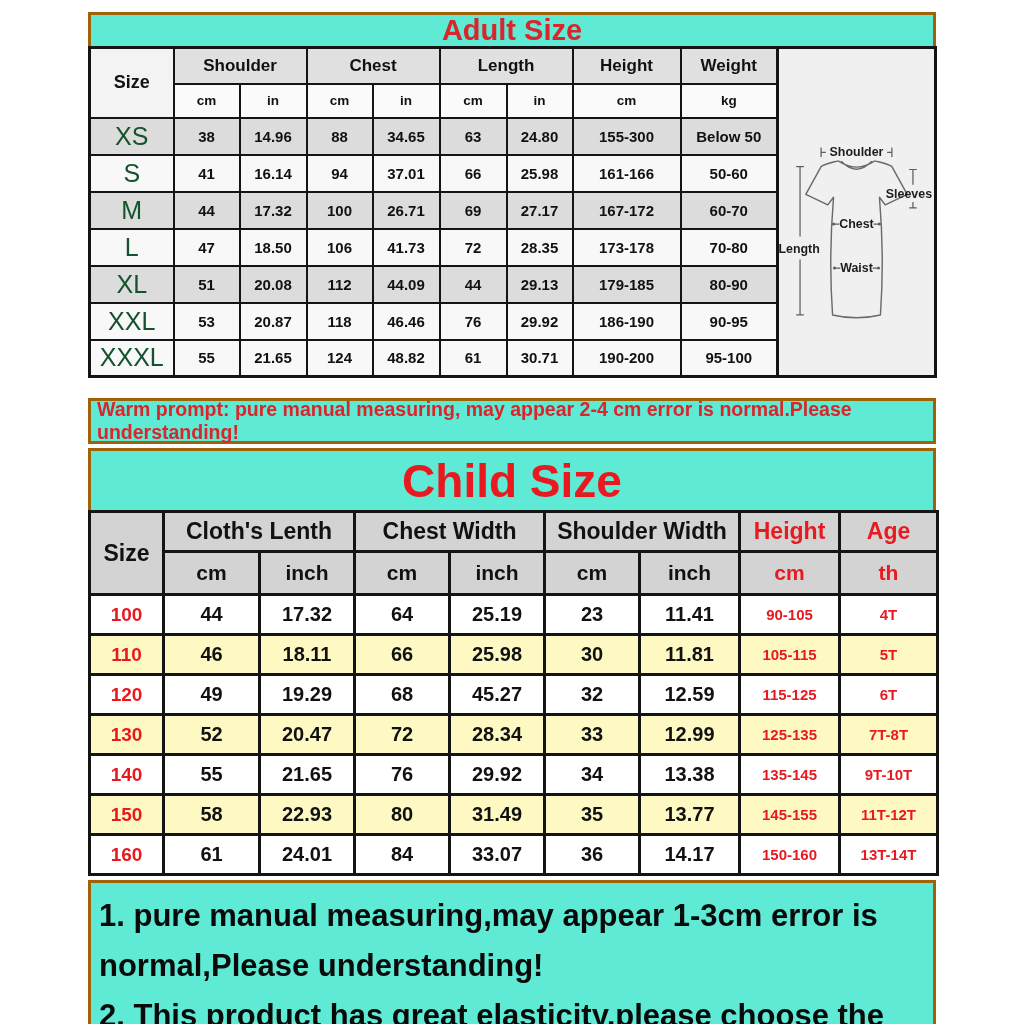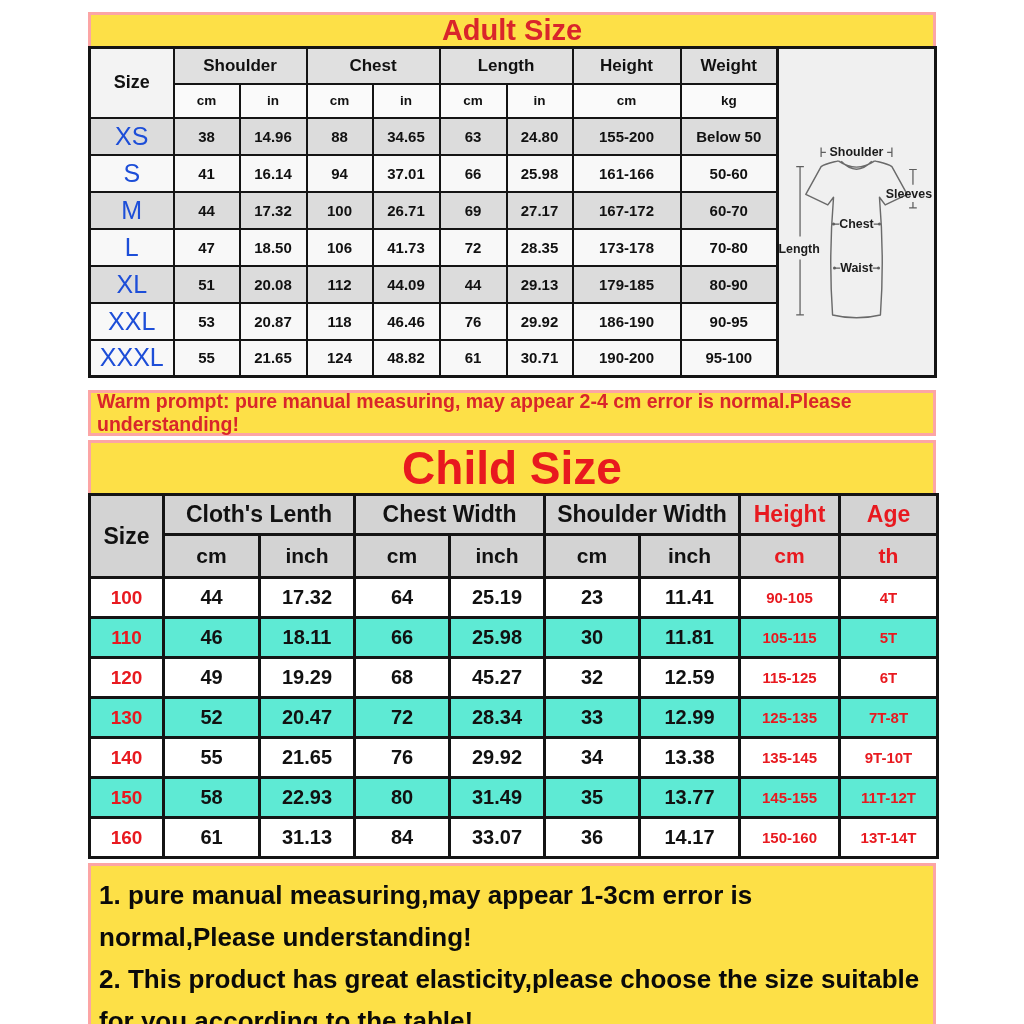"Adult Size" .box { background: #fde047 -> #5eead4; border: 3px solid #fca5a5 -> 3px solid #a16207 }
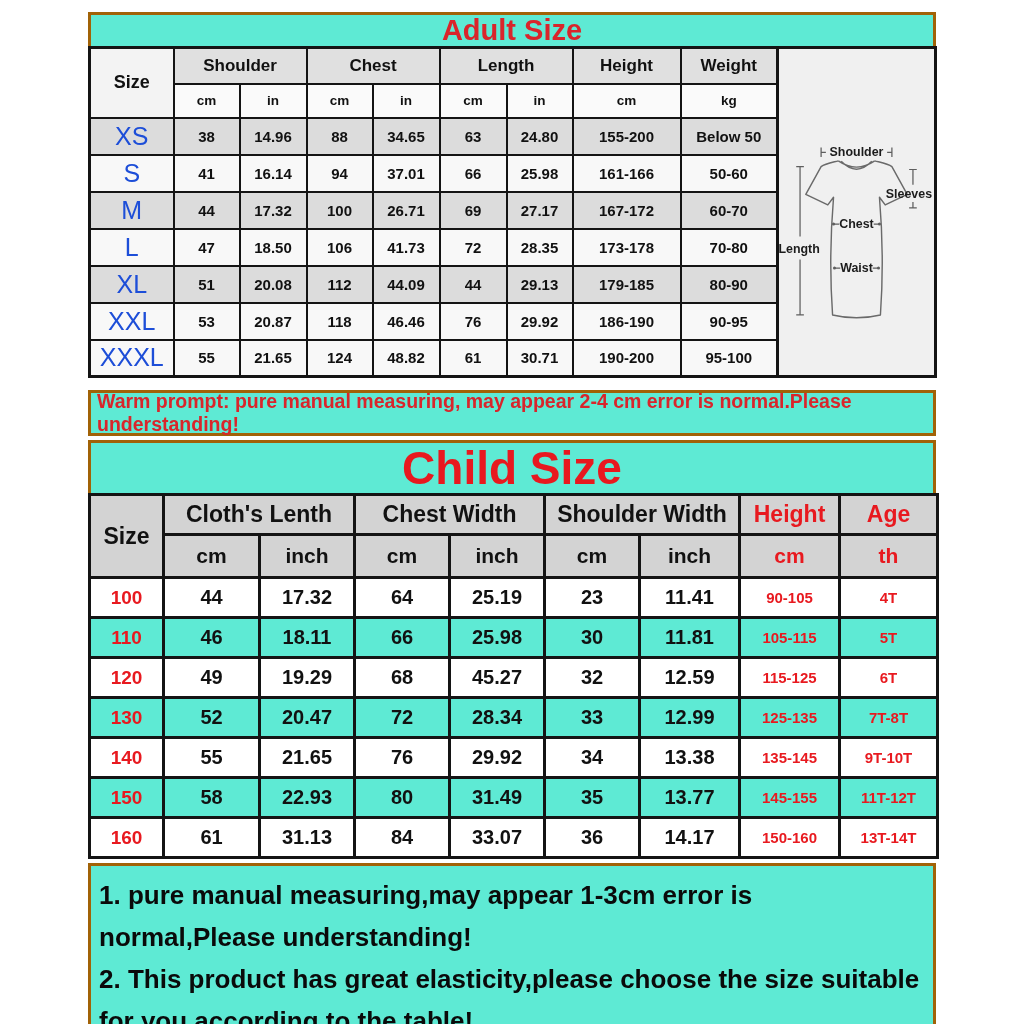"XS" .adult-table td.slabel { color: #1d4ed8 -> #14532d }
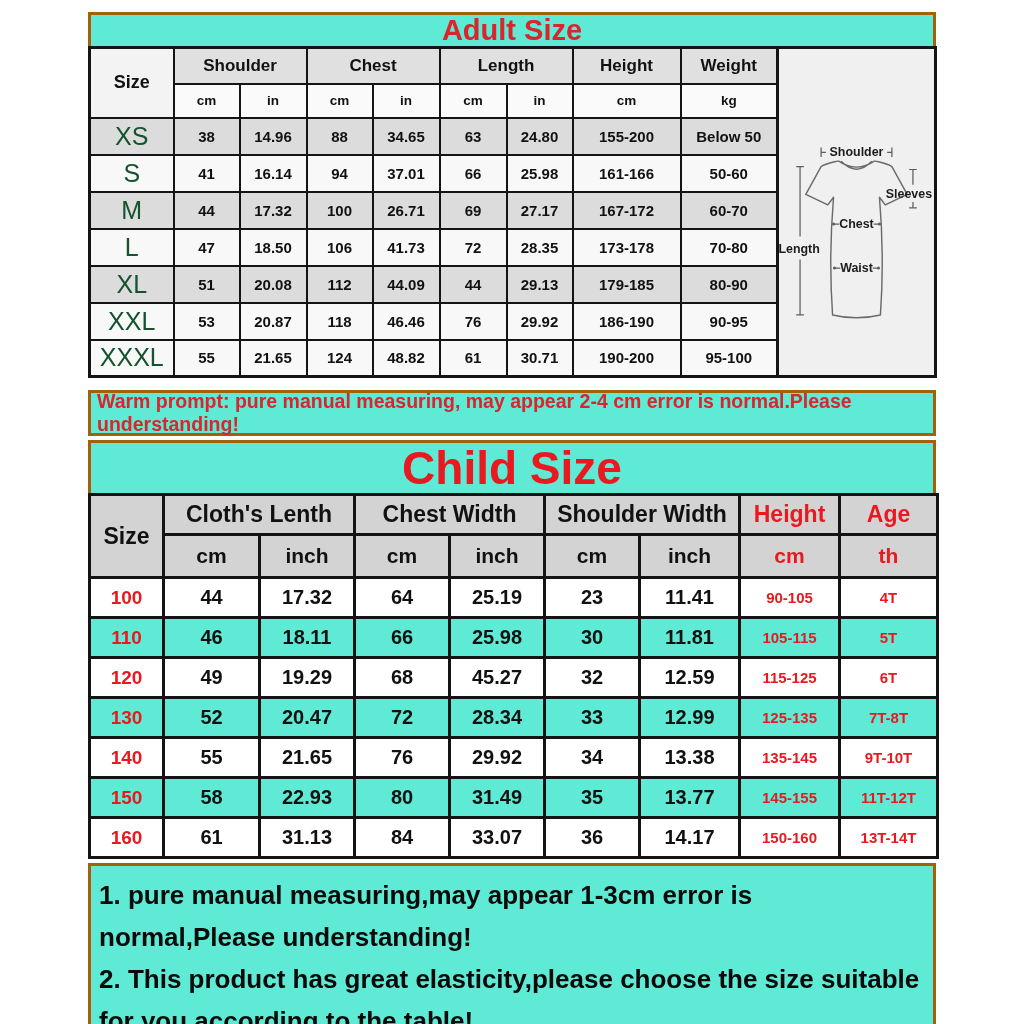"155-200" td { text: 155-200 -> 155-300 }
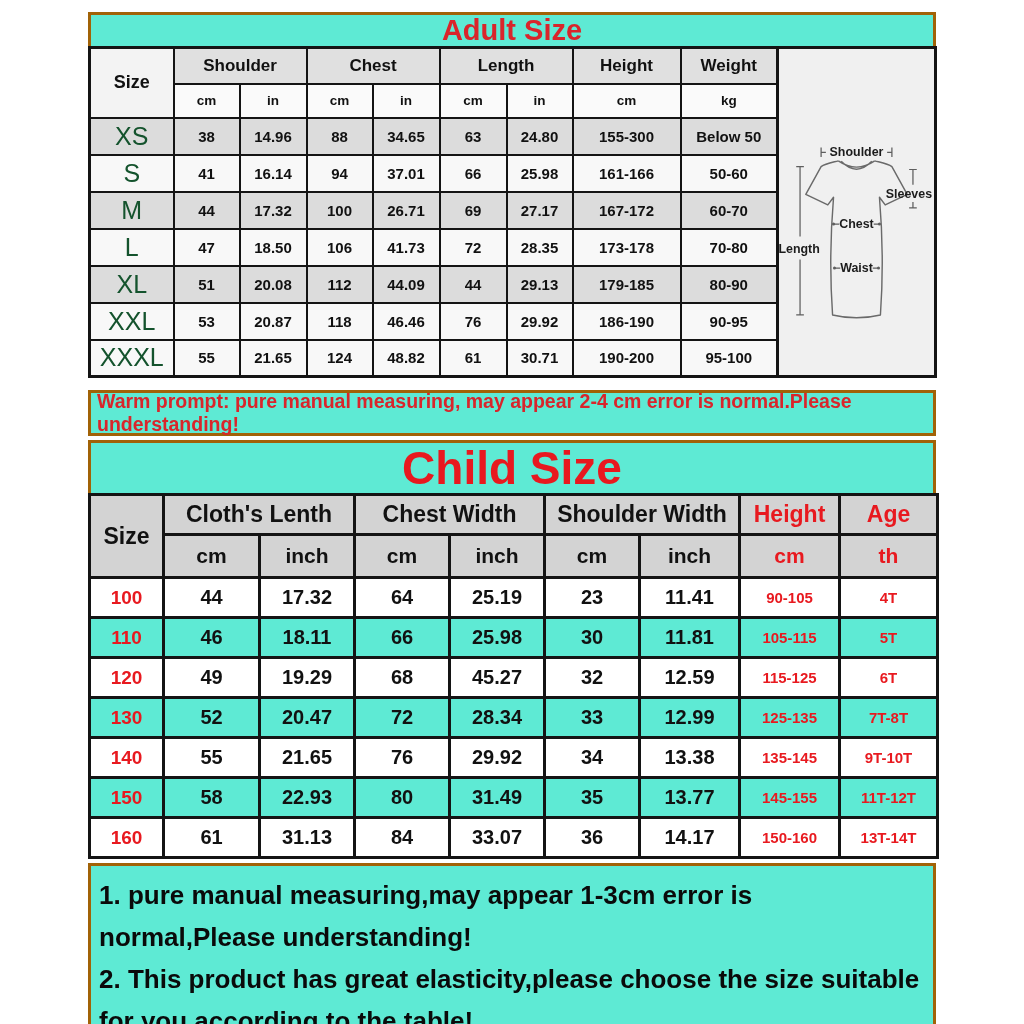"Warm prompt: pure manual measuring," .warm-box { margin-top: 12px -> 20px }
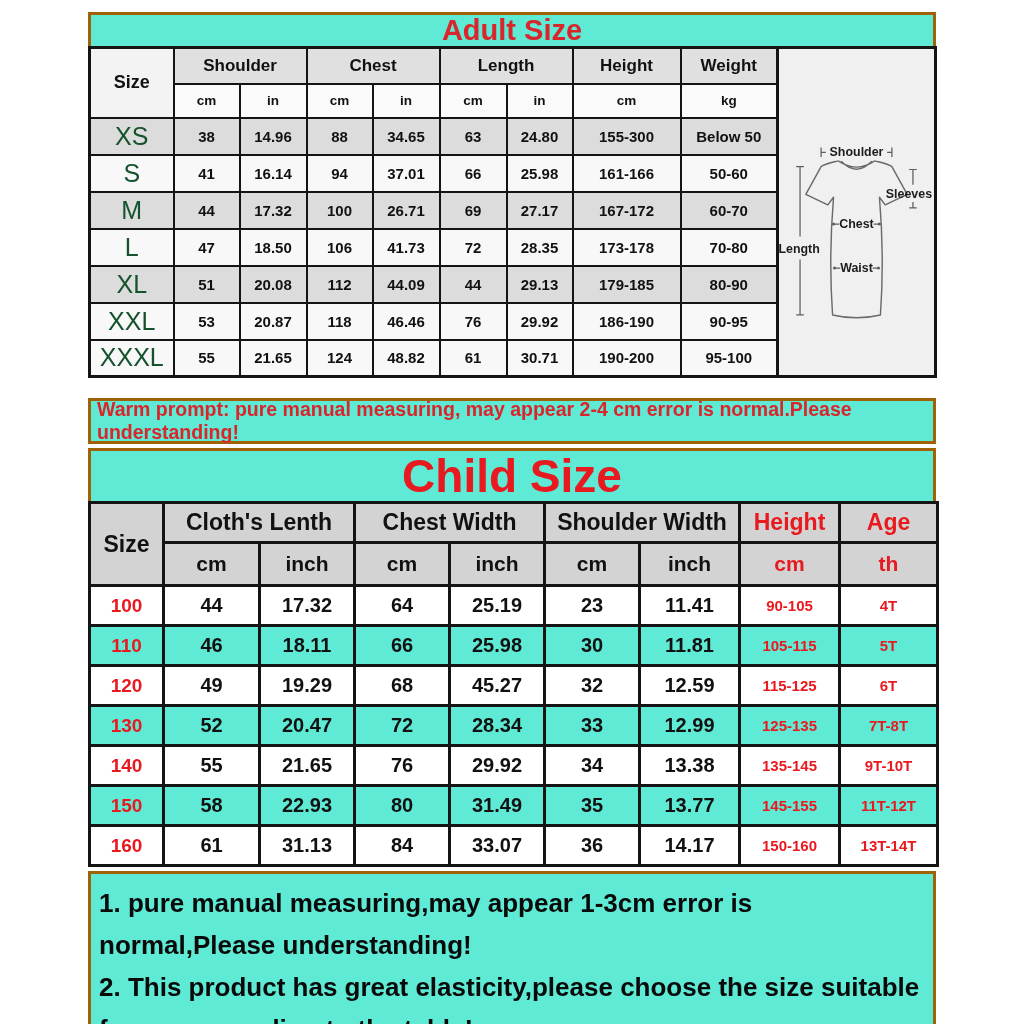"Child Size" .child-title-box { height: 56px -> 65px }
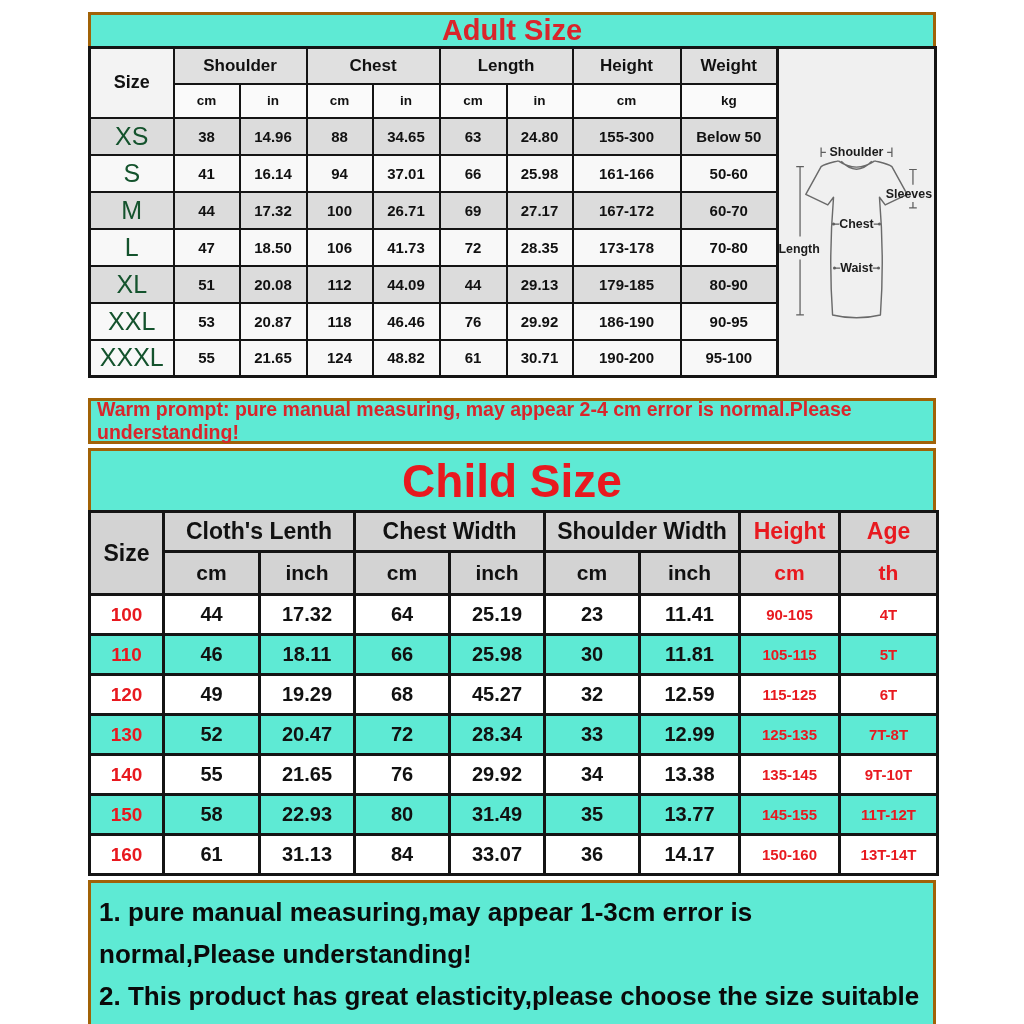"110" .child-table tr.cgray td { background: #5eead4 -> #fef9c3 }
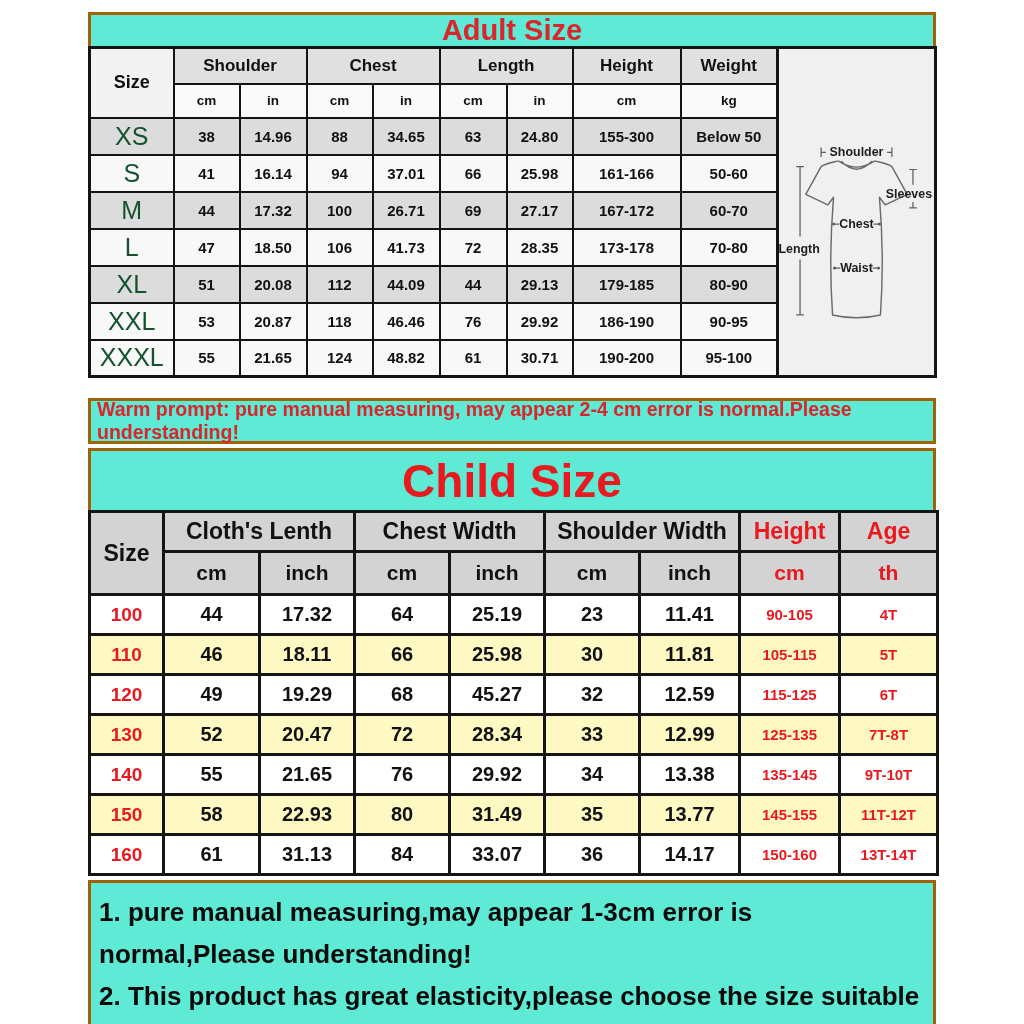"31.13" td { text: 31.13 -> 24.01 }
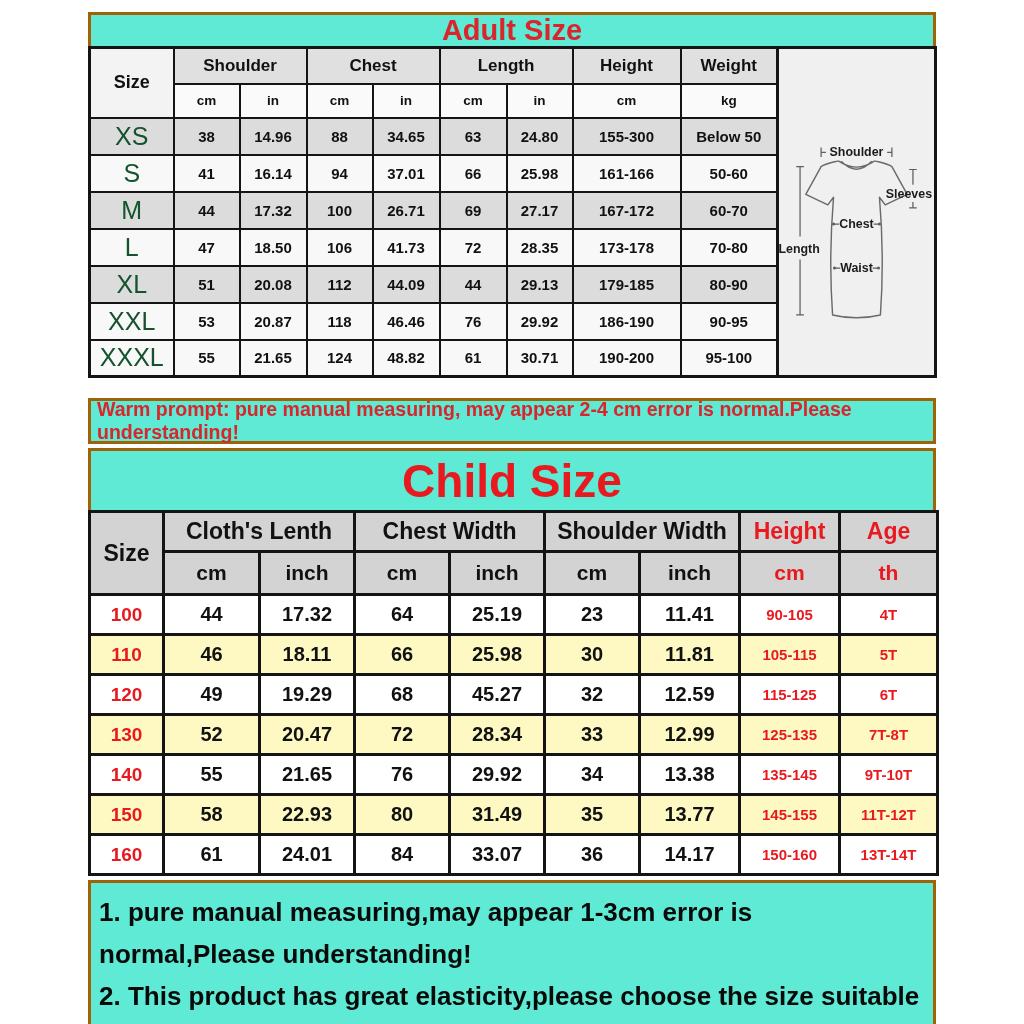"1. pure manual measuring,may appear" .notes-box .n { font-size: 26px -> 31px }
